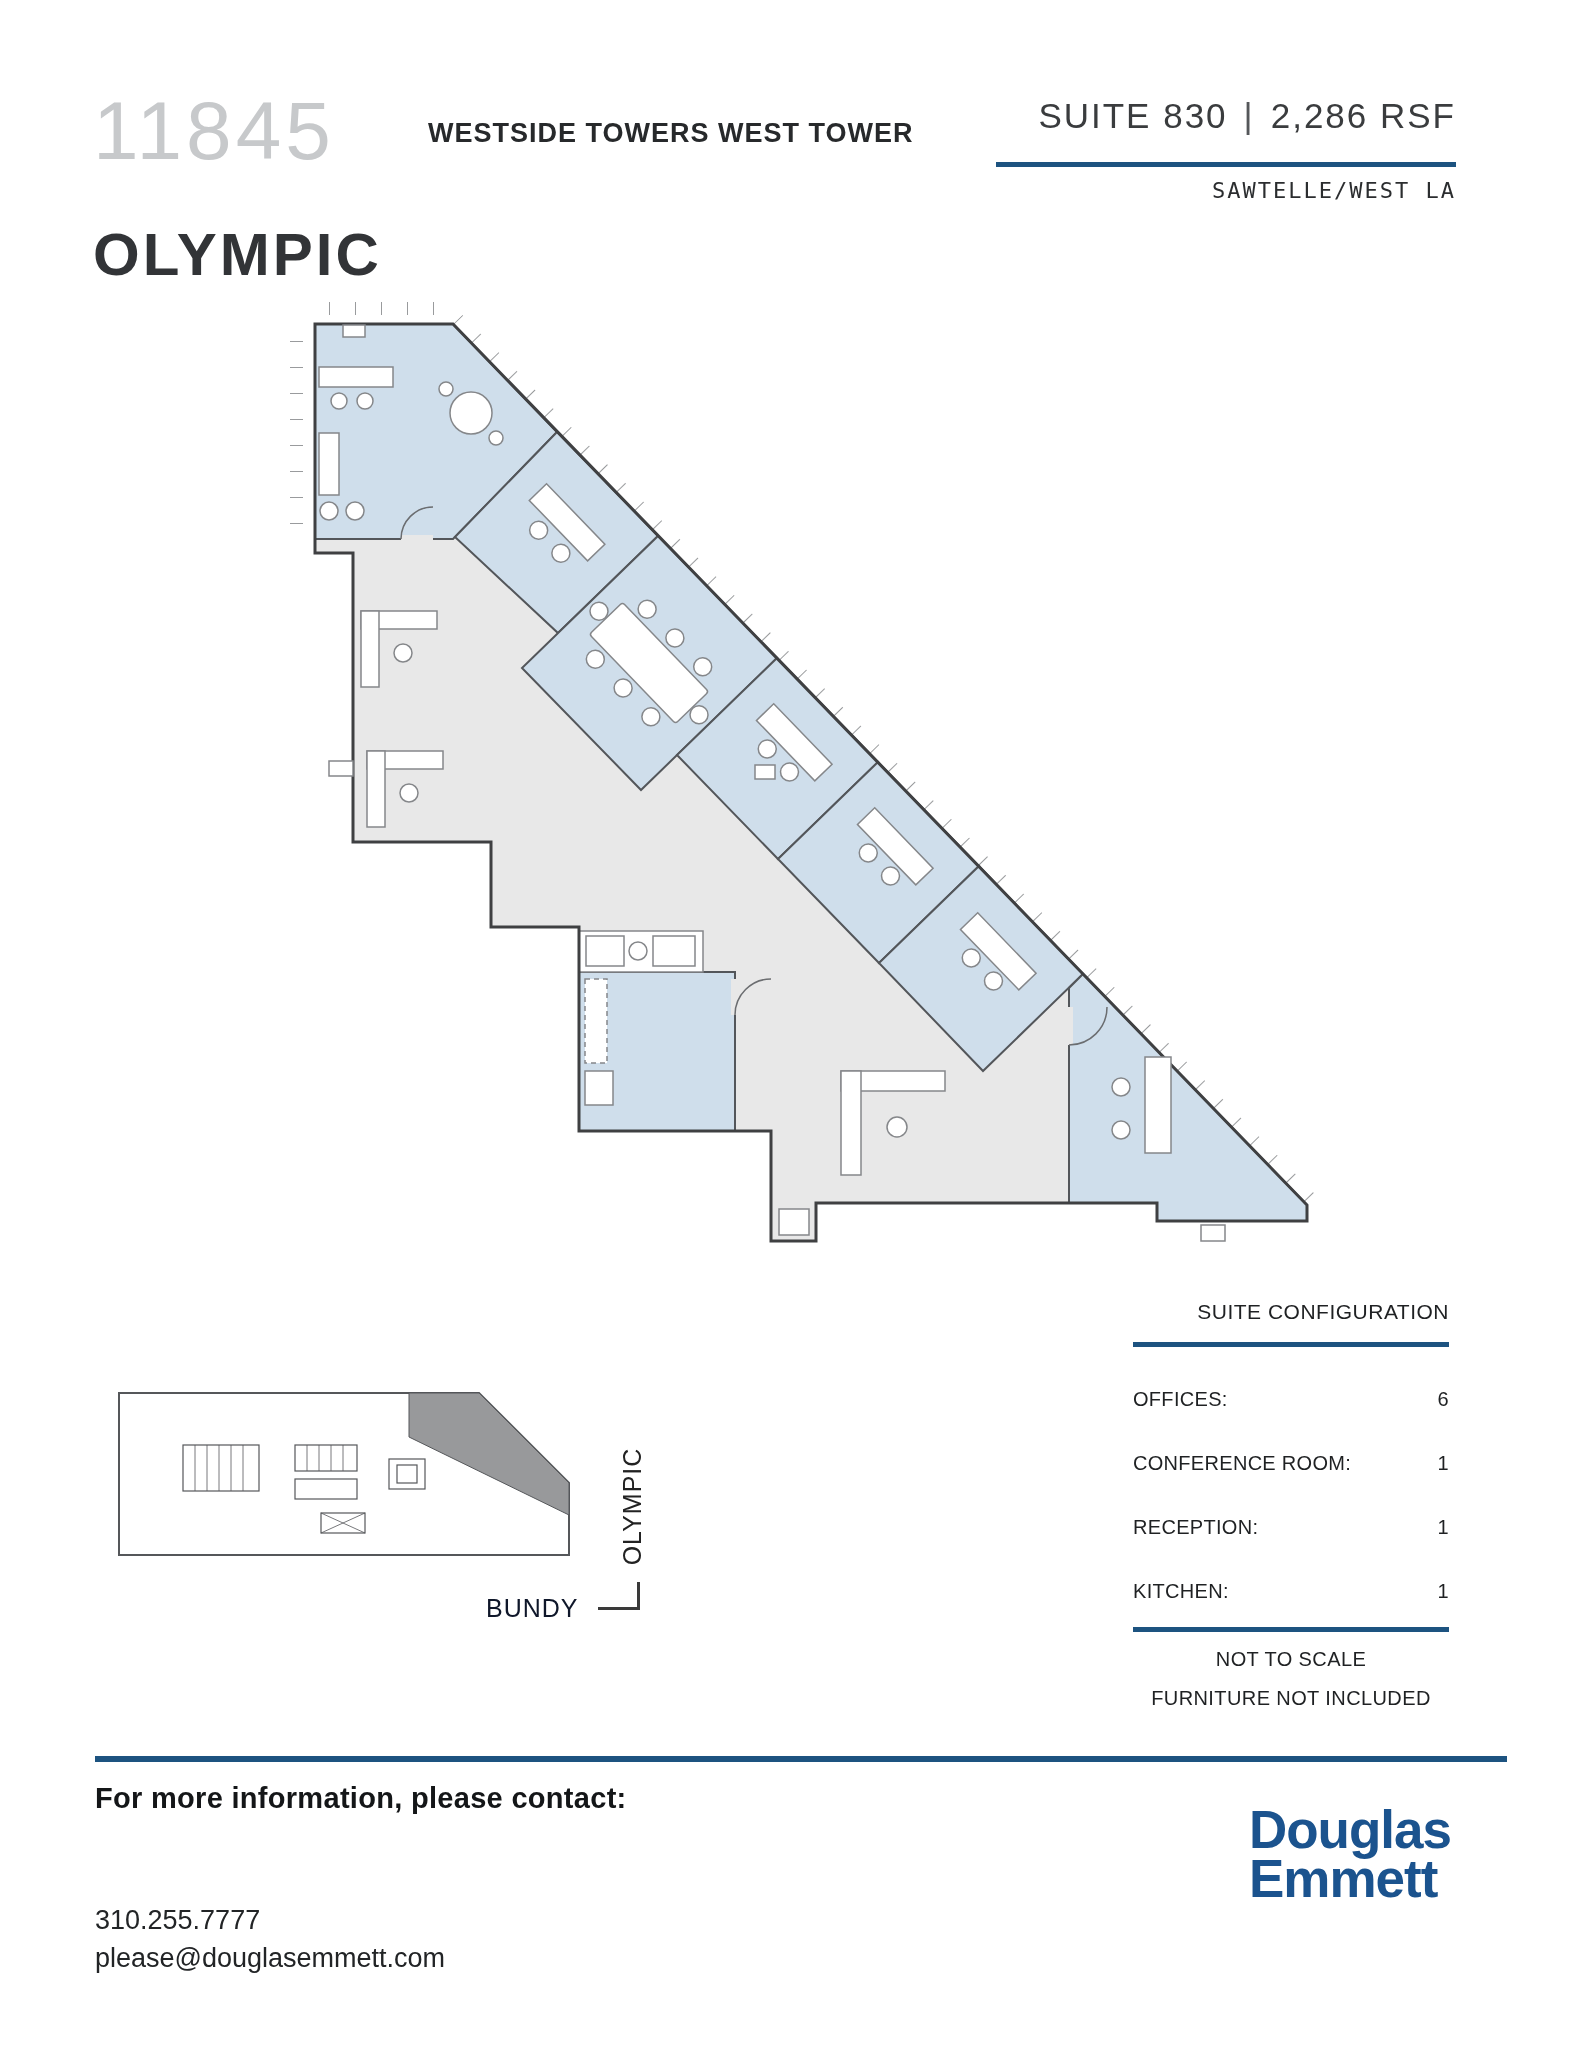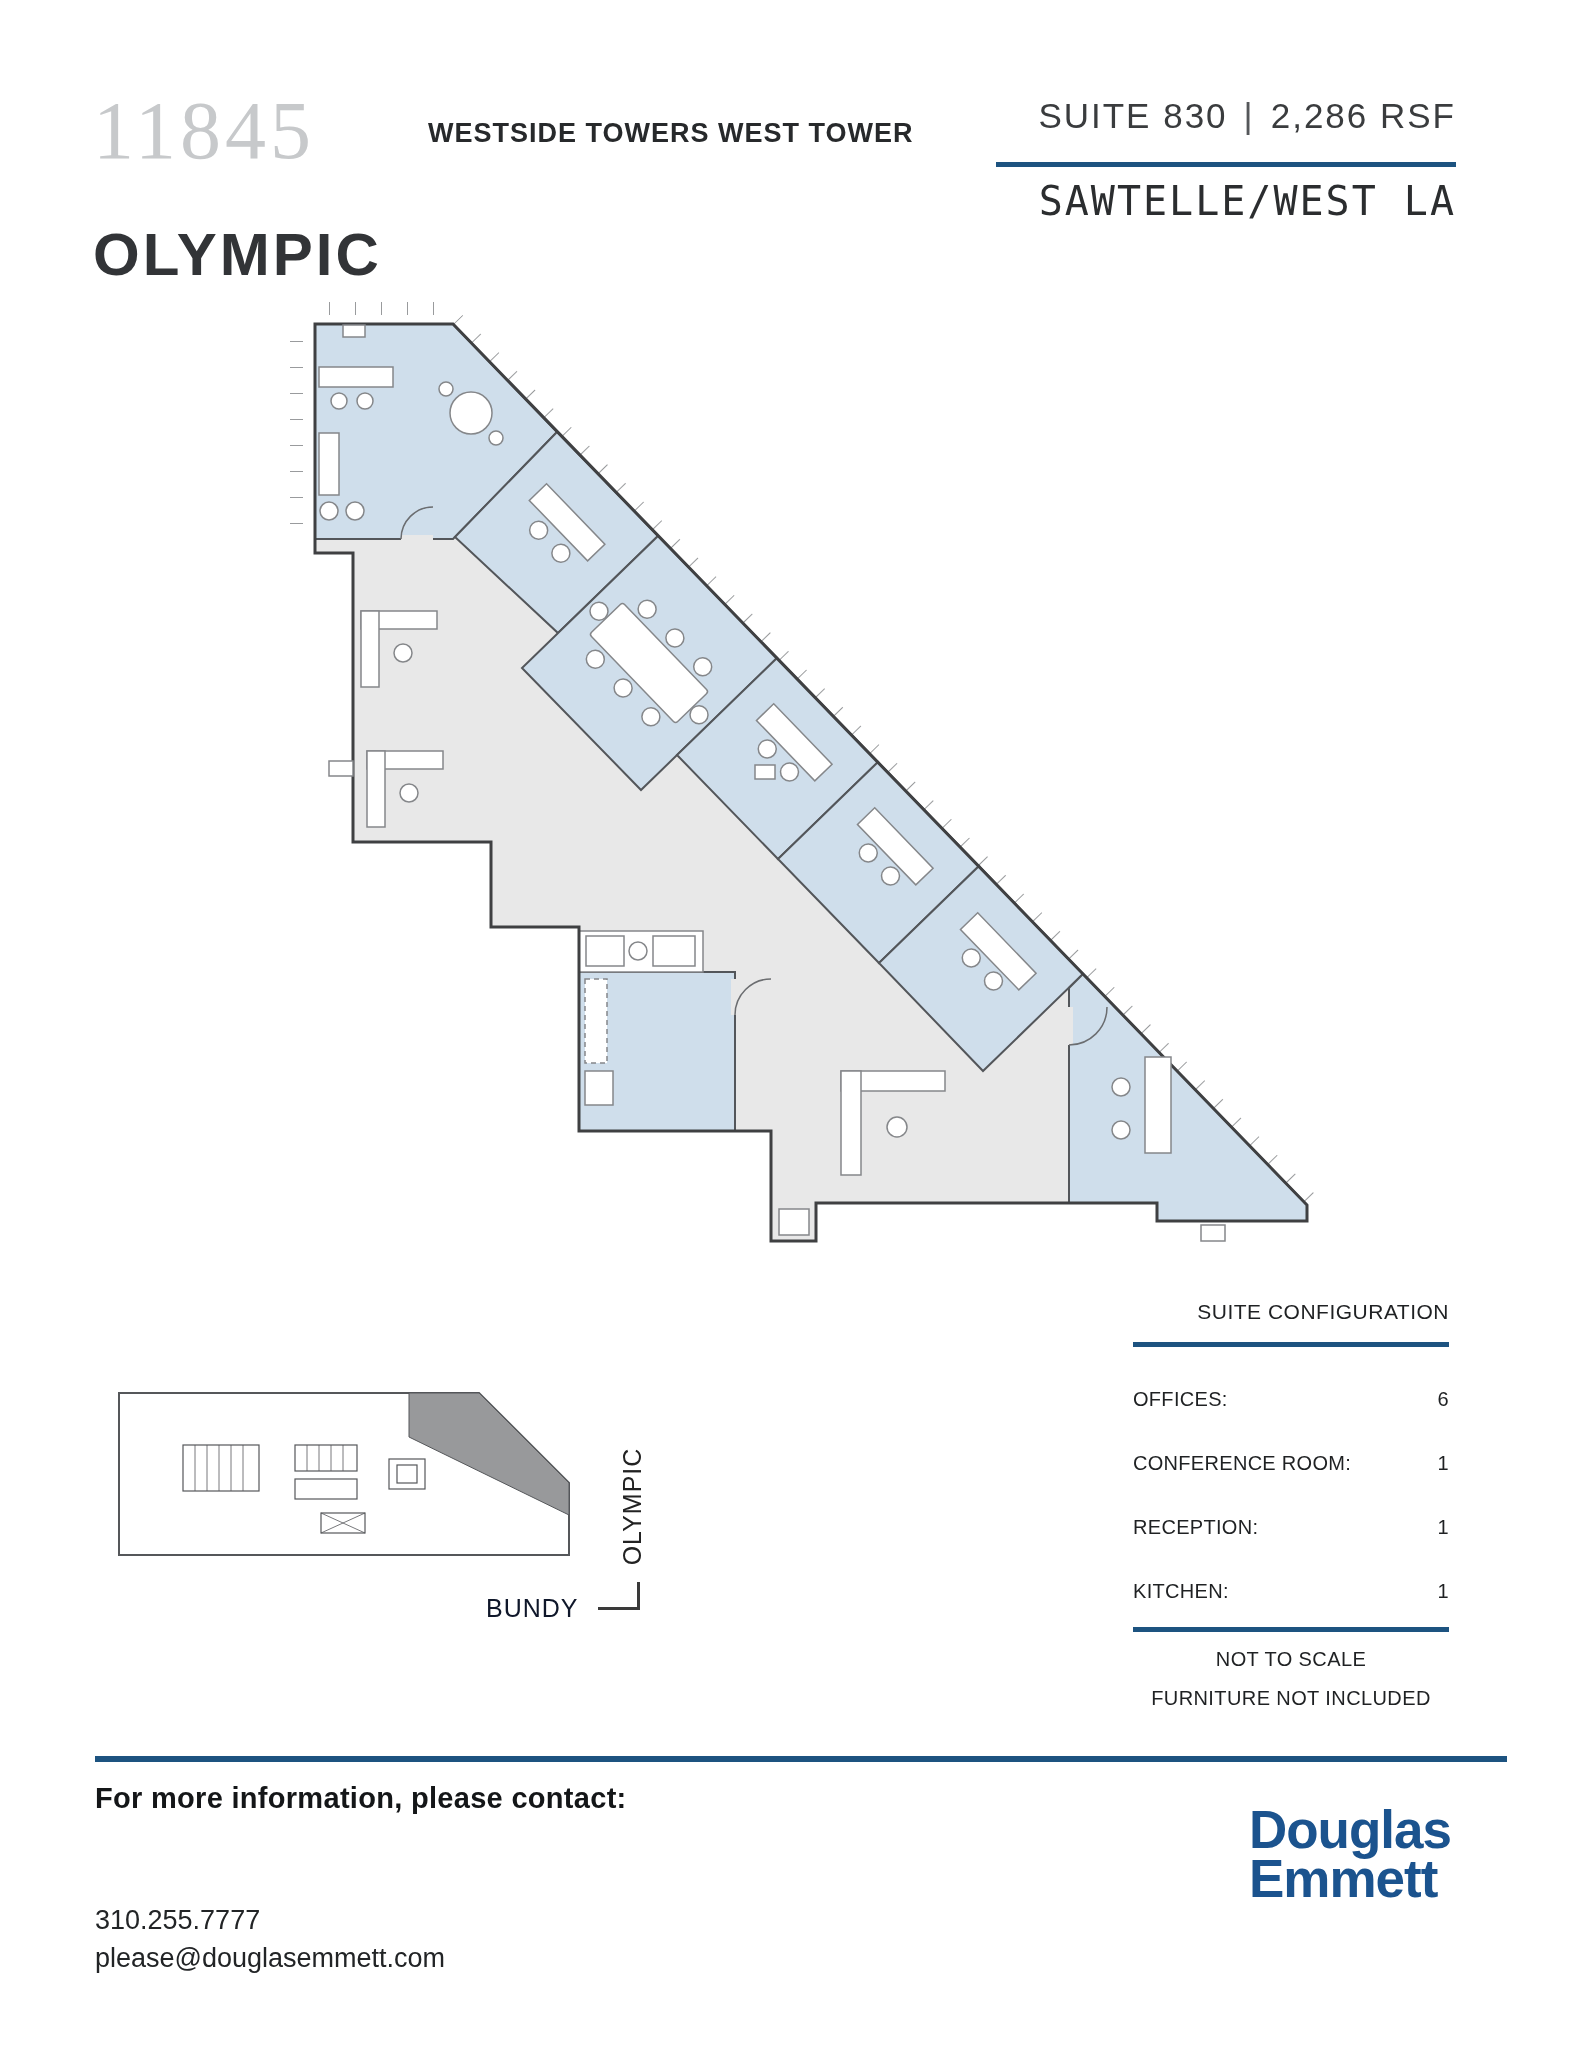"11845" .addr-number { font-family: Liberation Serif, serif -> none }
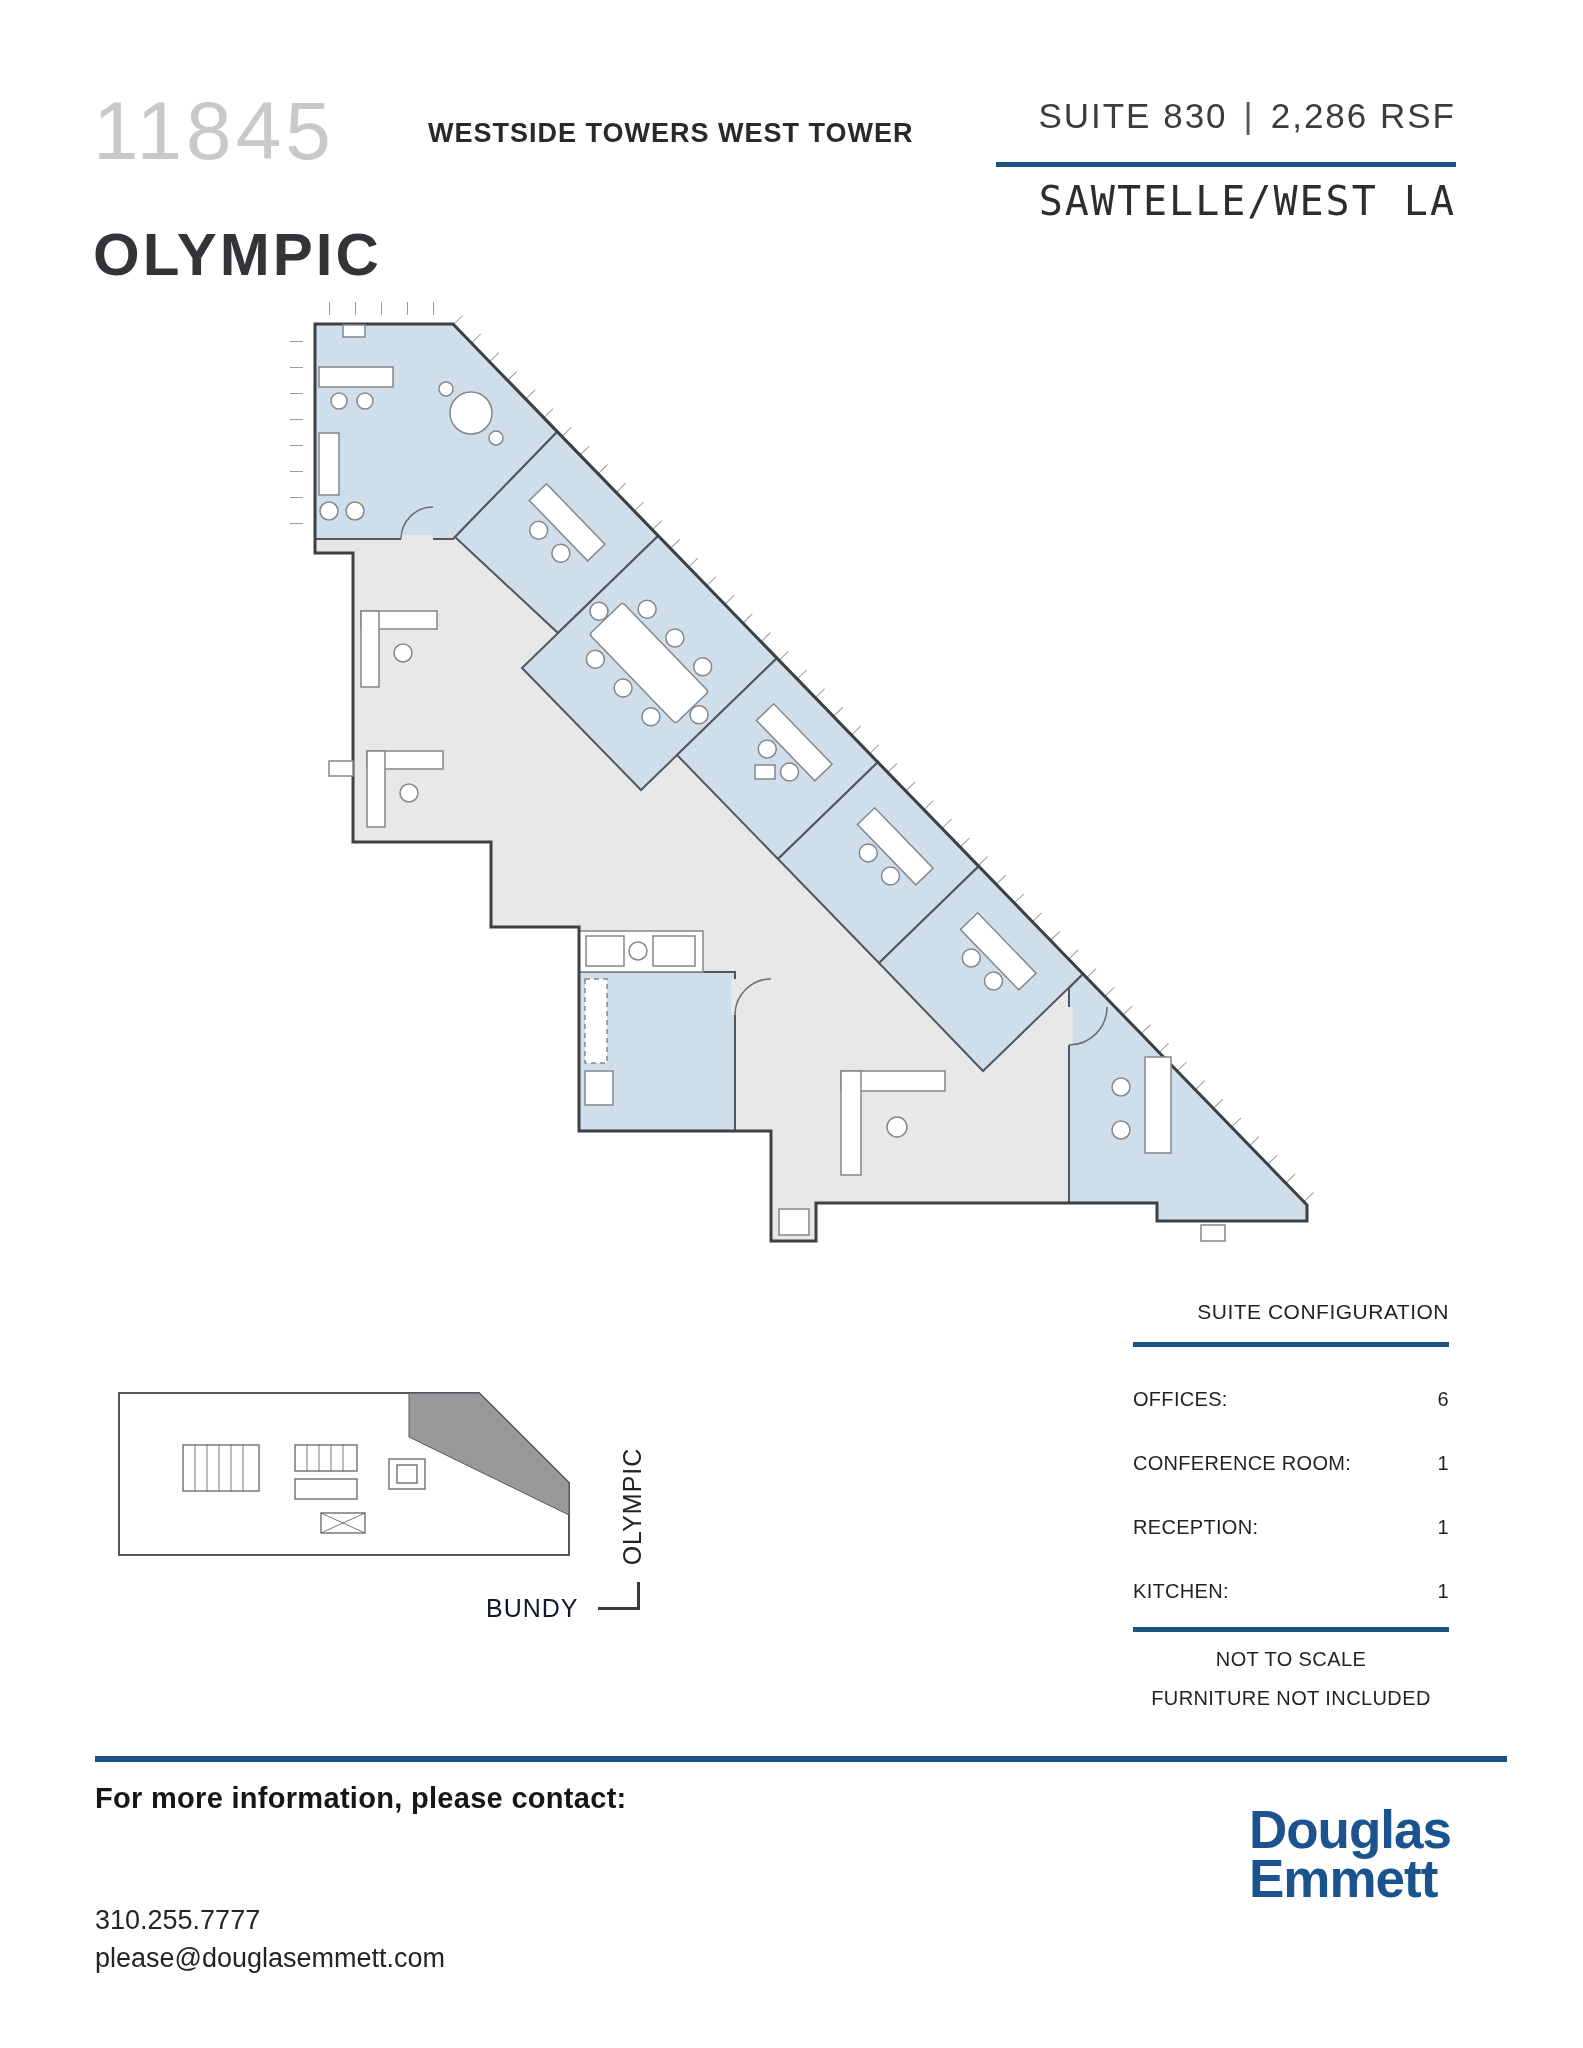"SAWTELLE/WEST LA" .submarket { font-size: 40px -> 22px }
